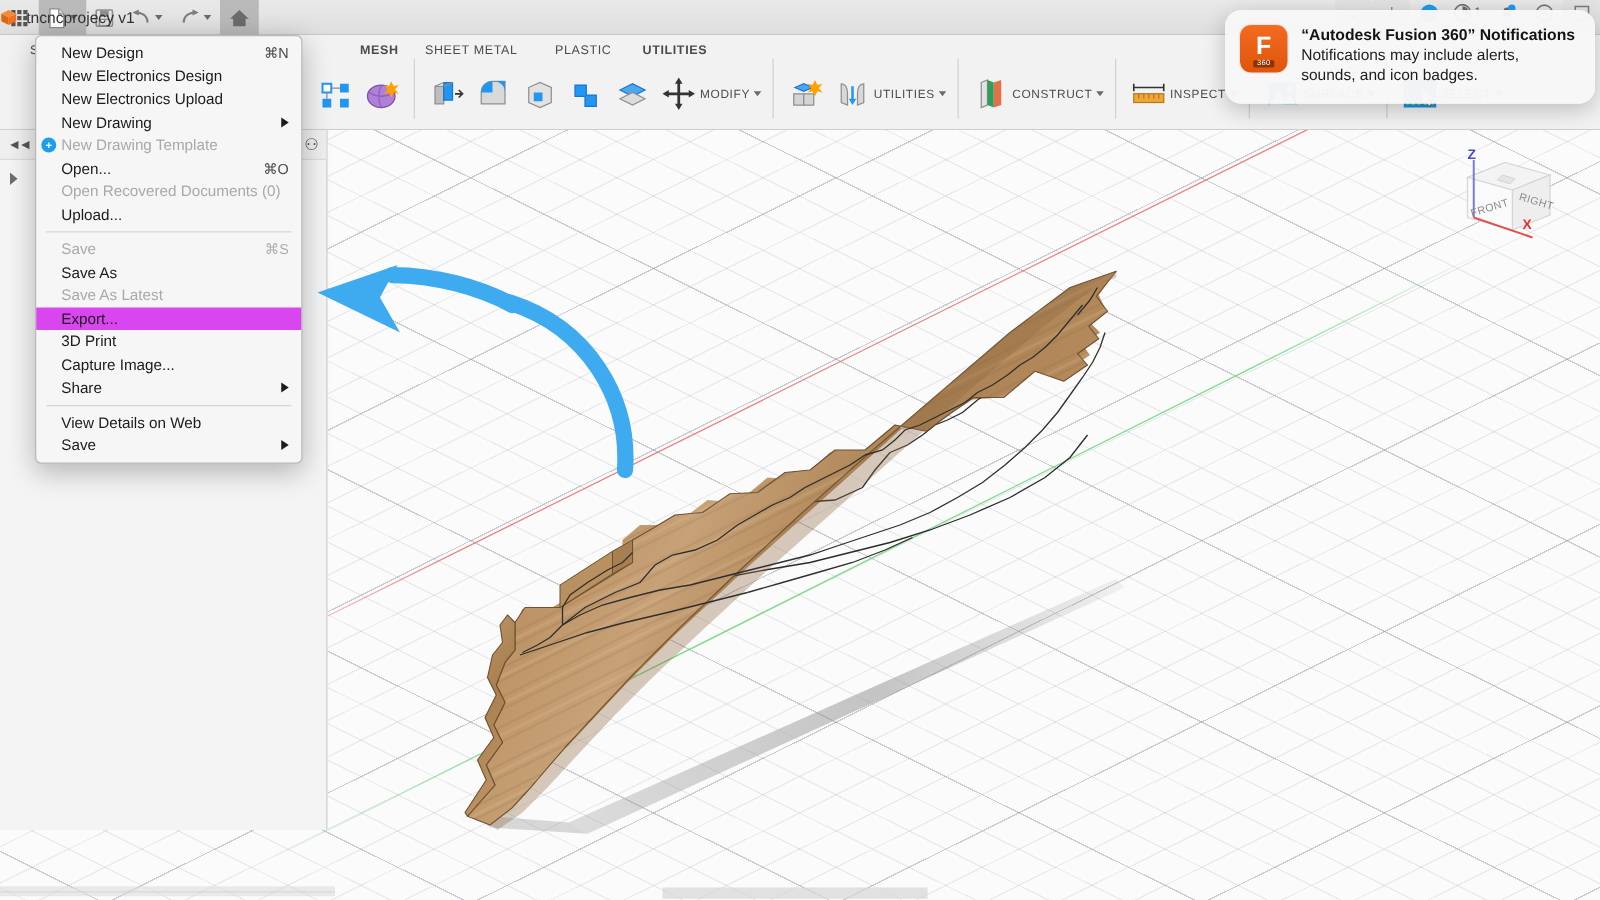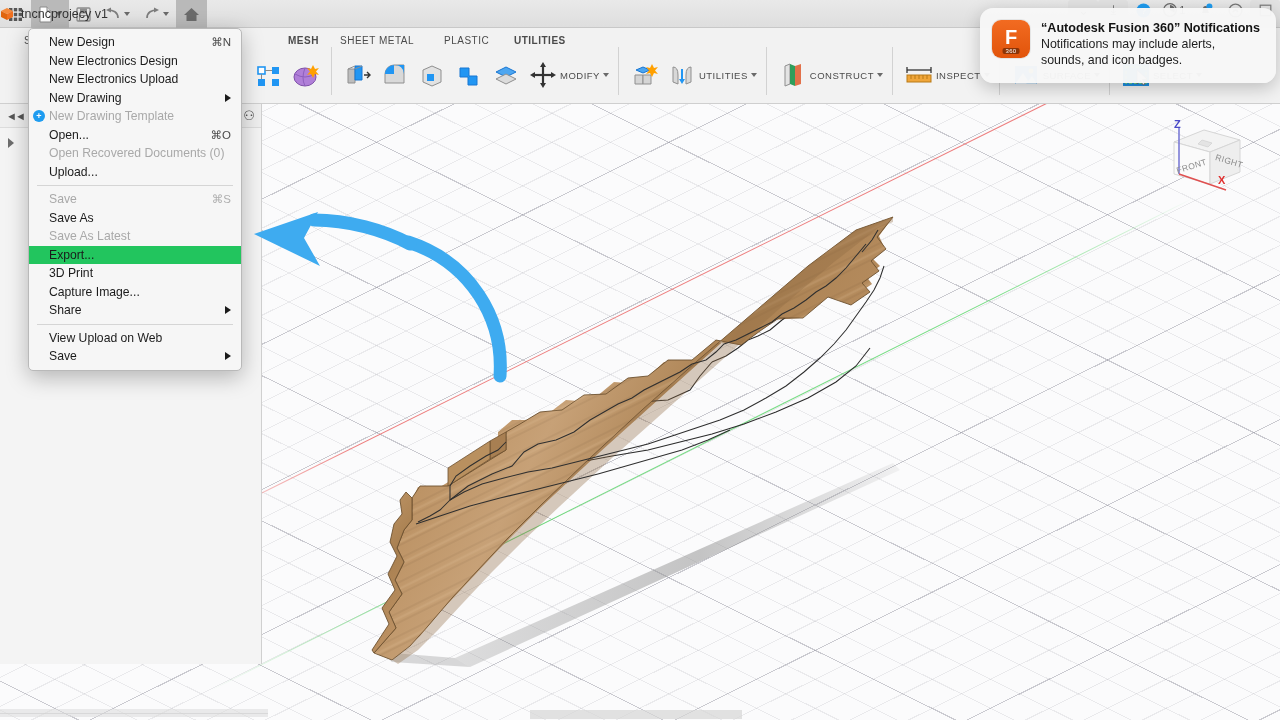"Export..." .mi.highlight { background: #22c55e -> #d946ef }
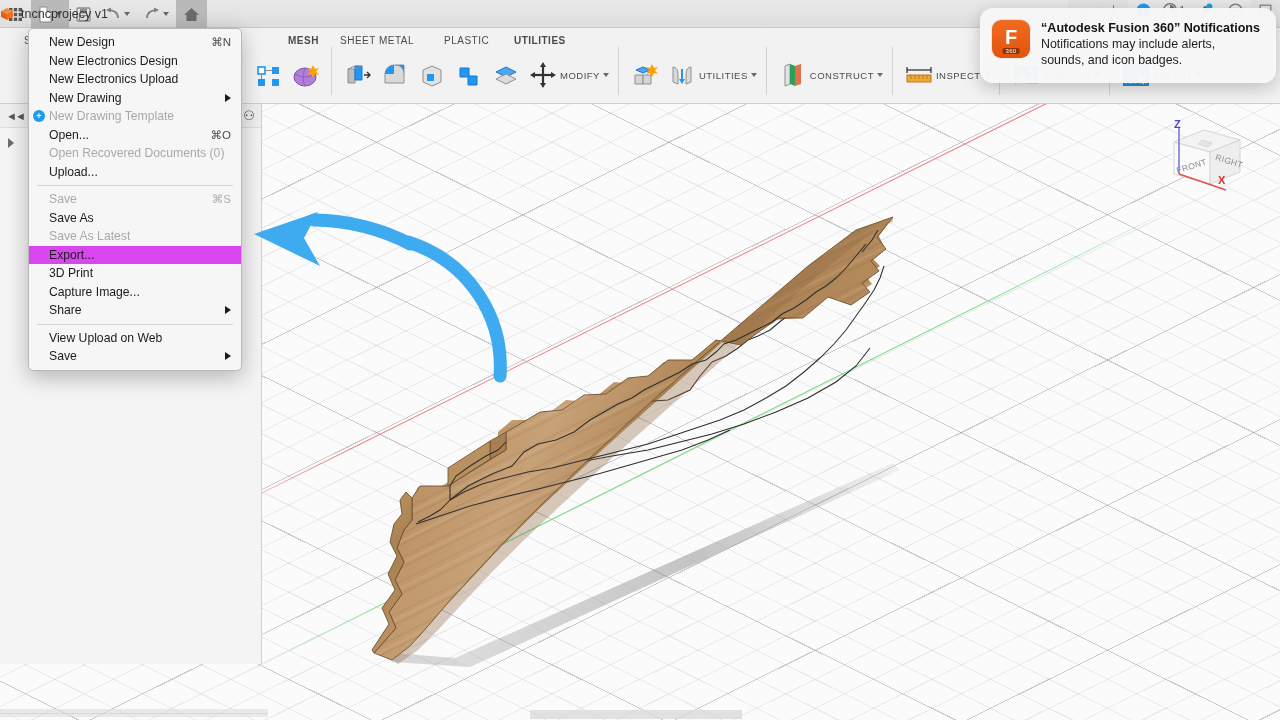"View Upload on Web" span.mlabel { text: Upload -> Details }
